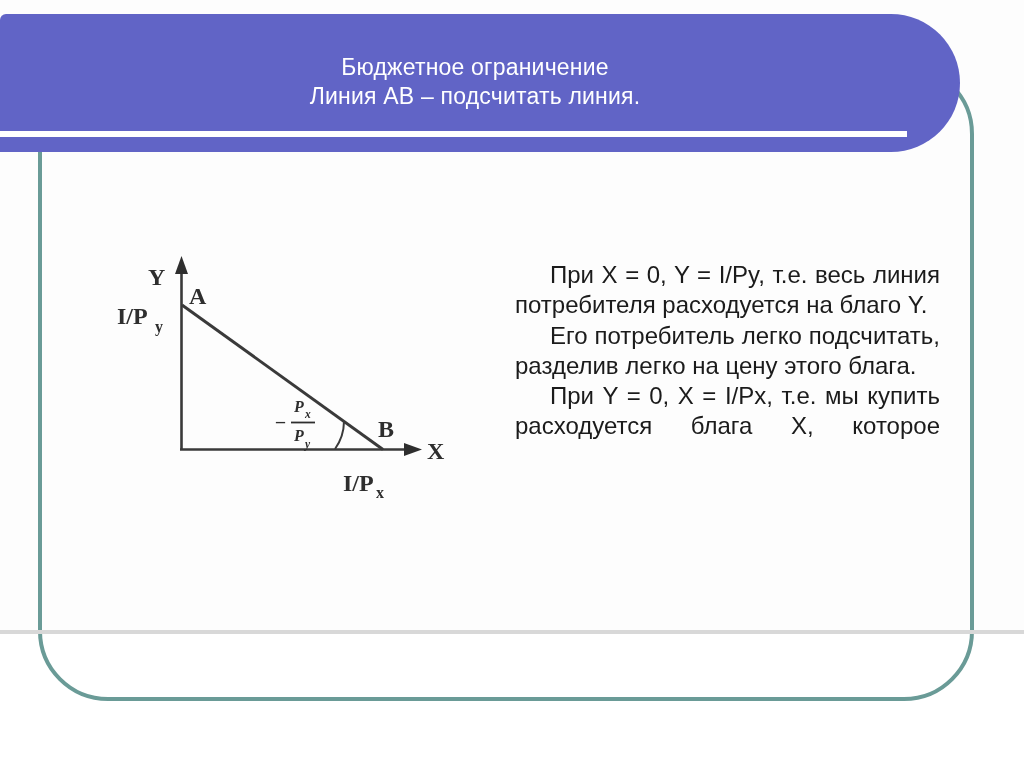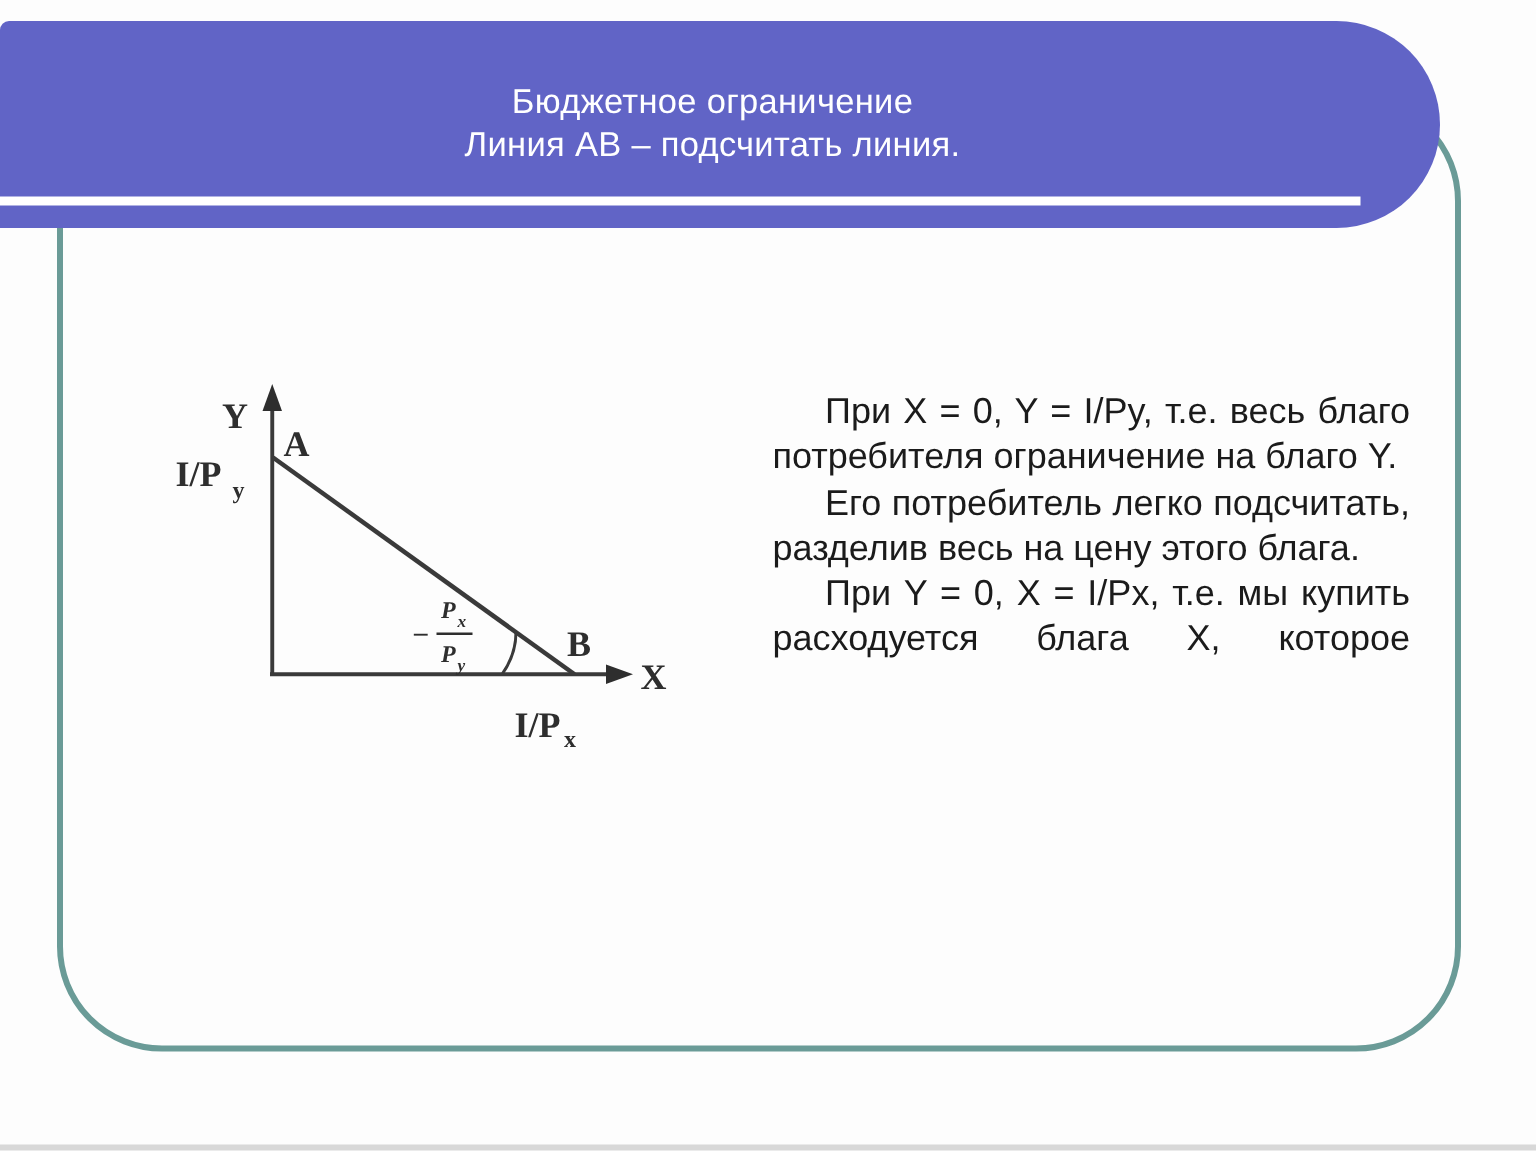"Бюджетное ограничение" .slide { height: 767px -> 634px }
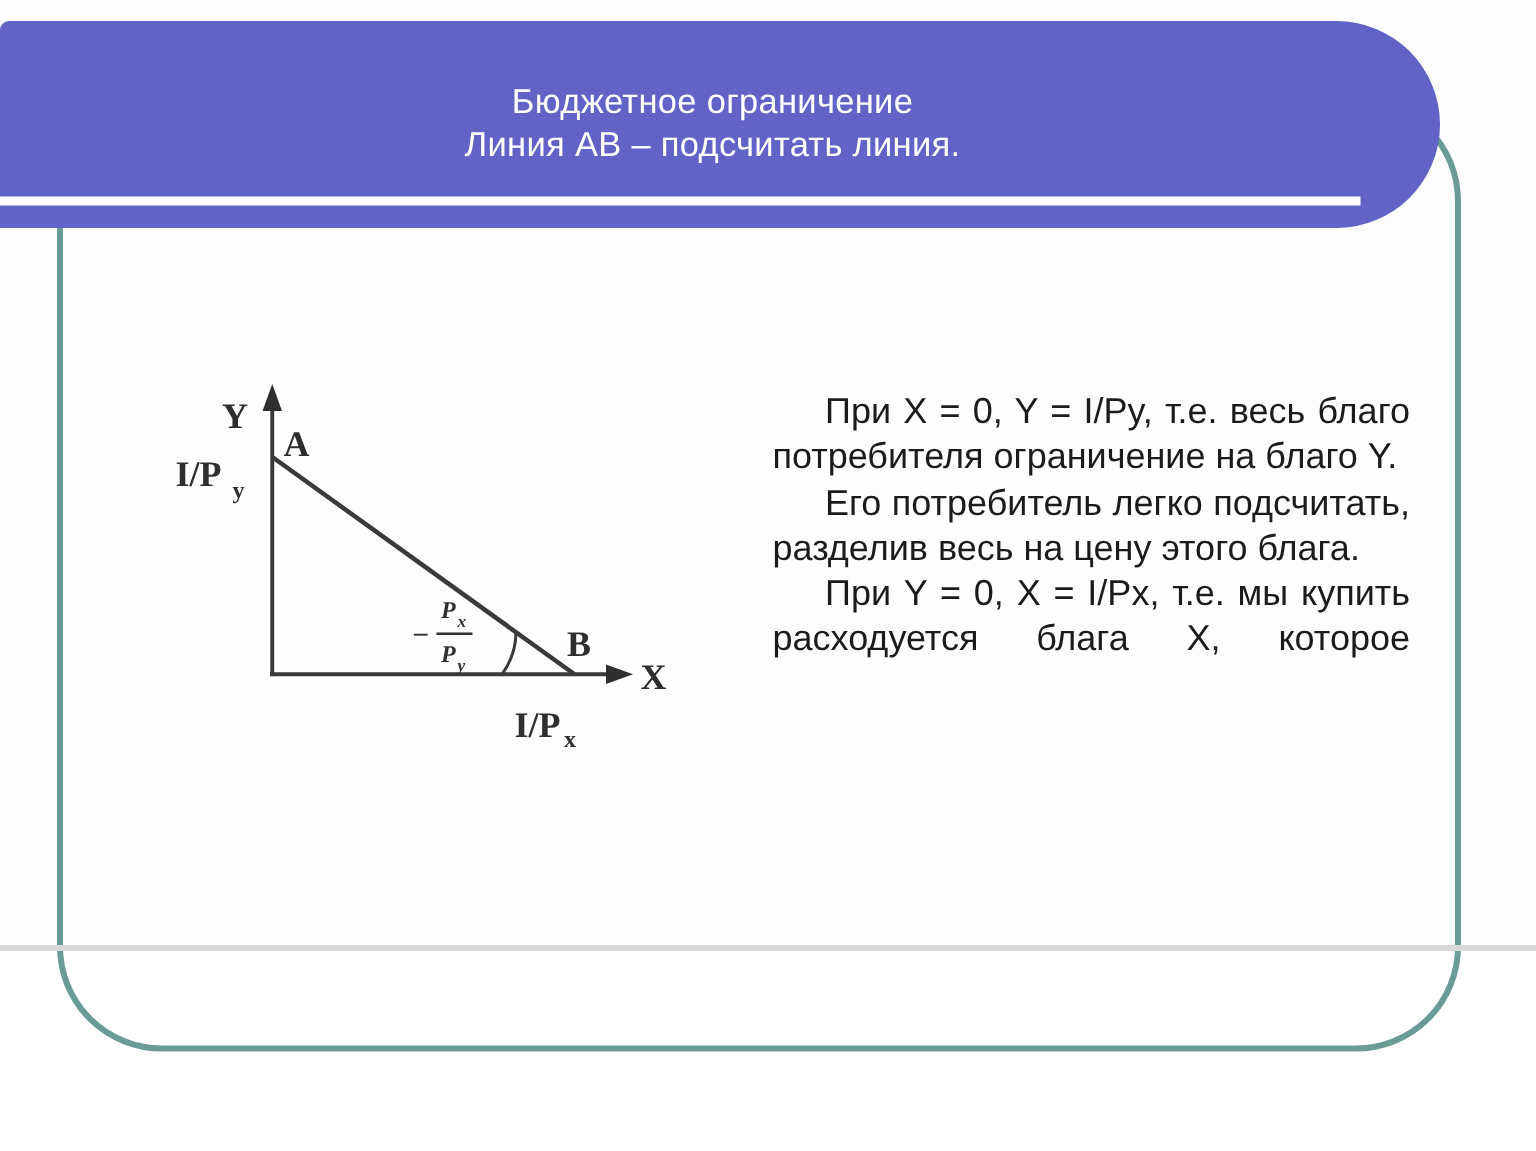"При X = 0, Y" div.bline { text: благо -> линия }
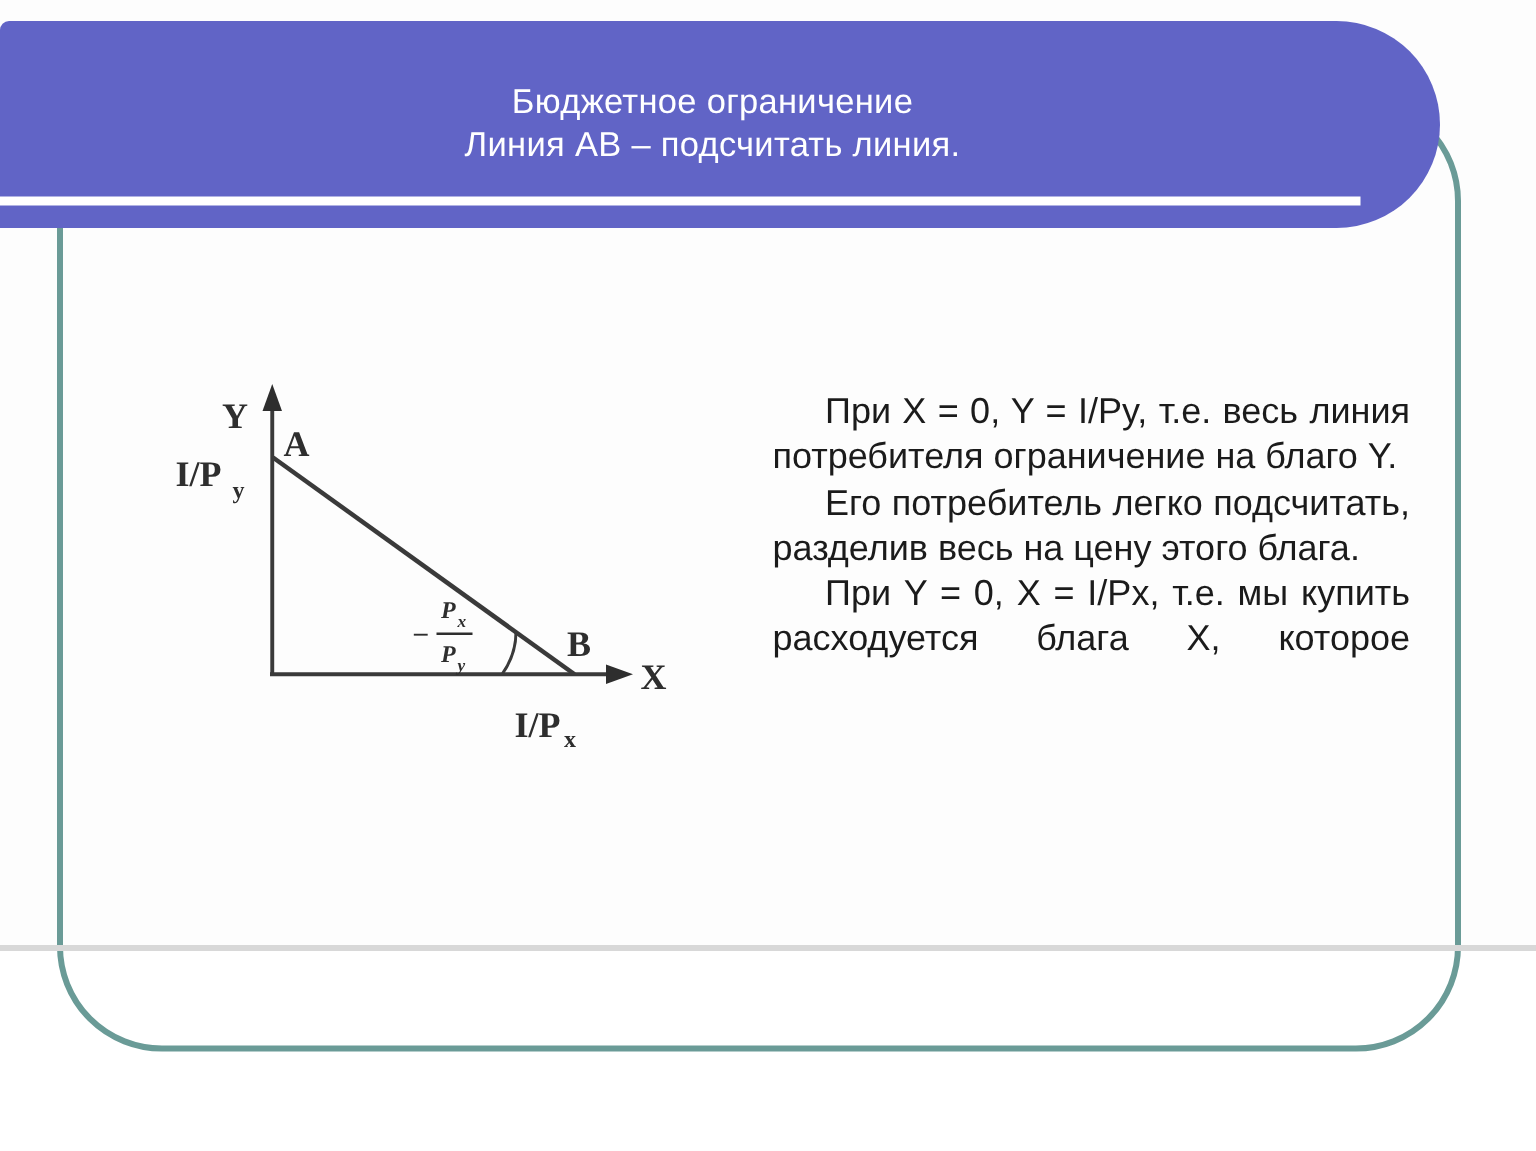"потребителя ограничение на благо Y." div.bline { text: ограничение -> расходуется }
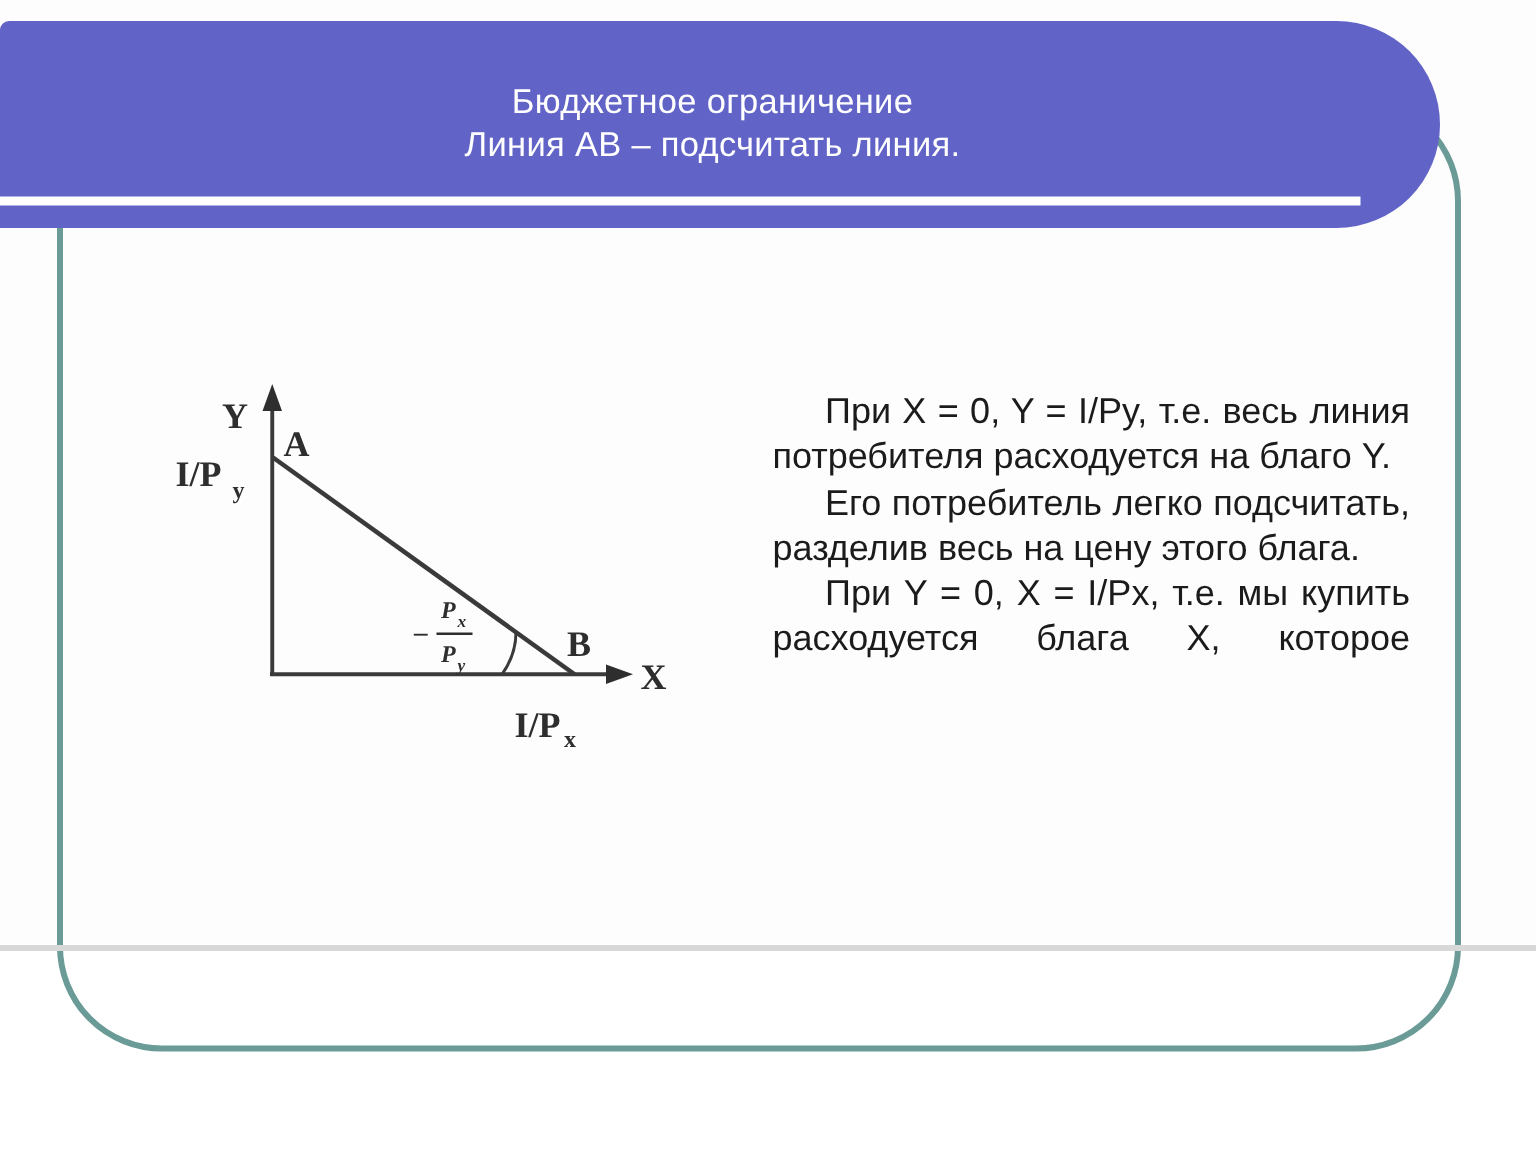"разделив весь на цену этого" div.bline { text: весь -> легко }
